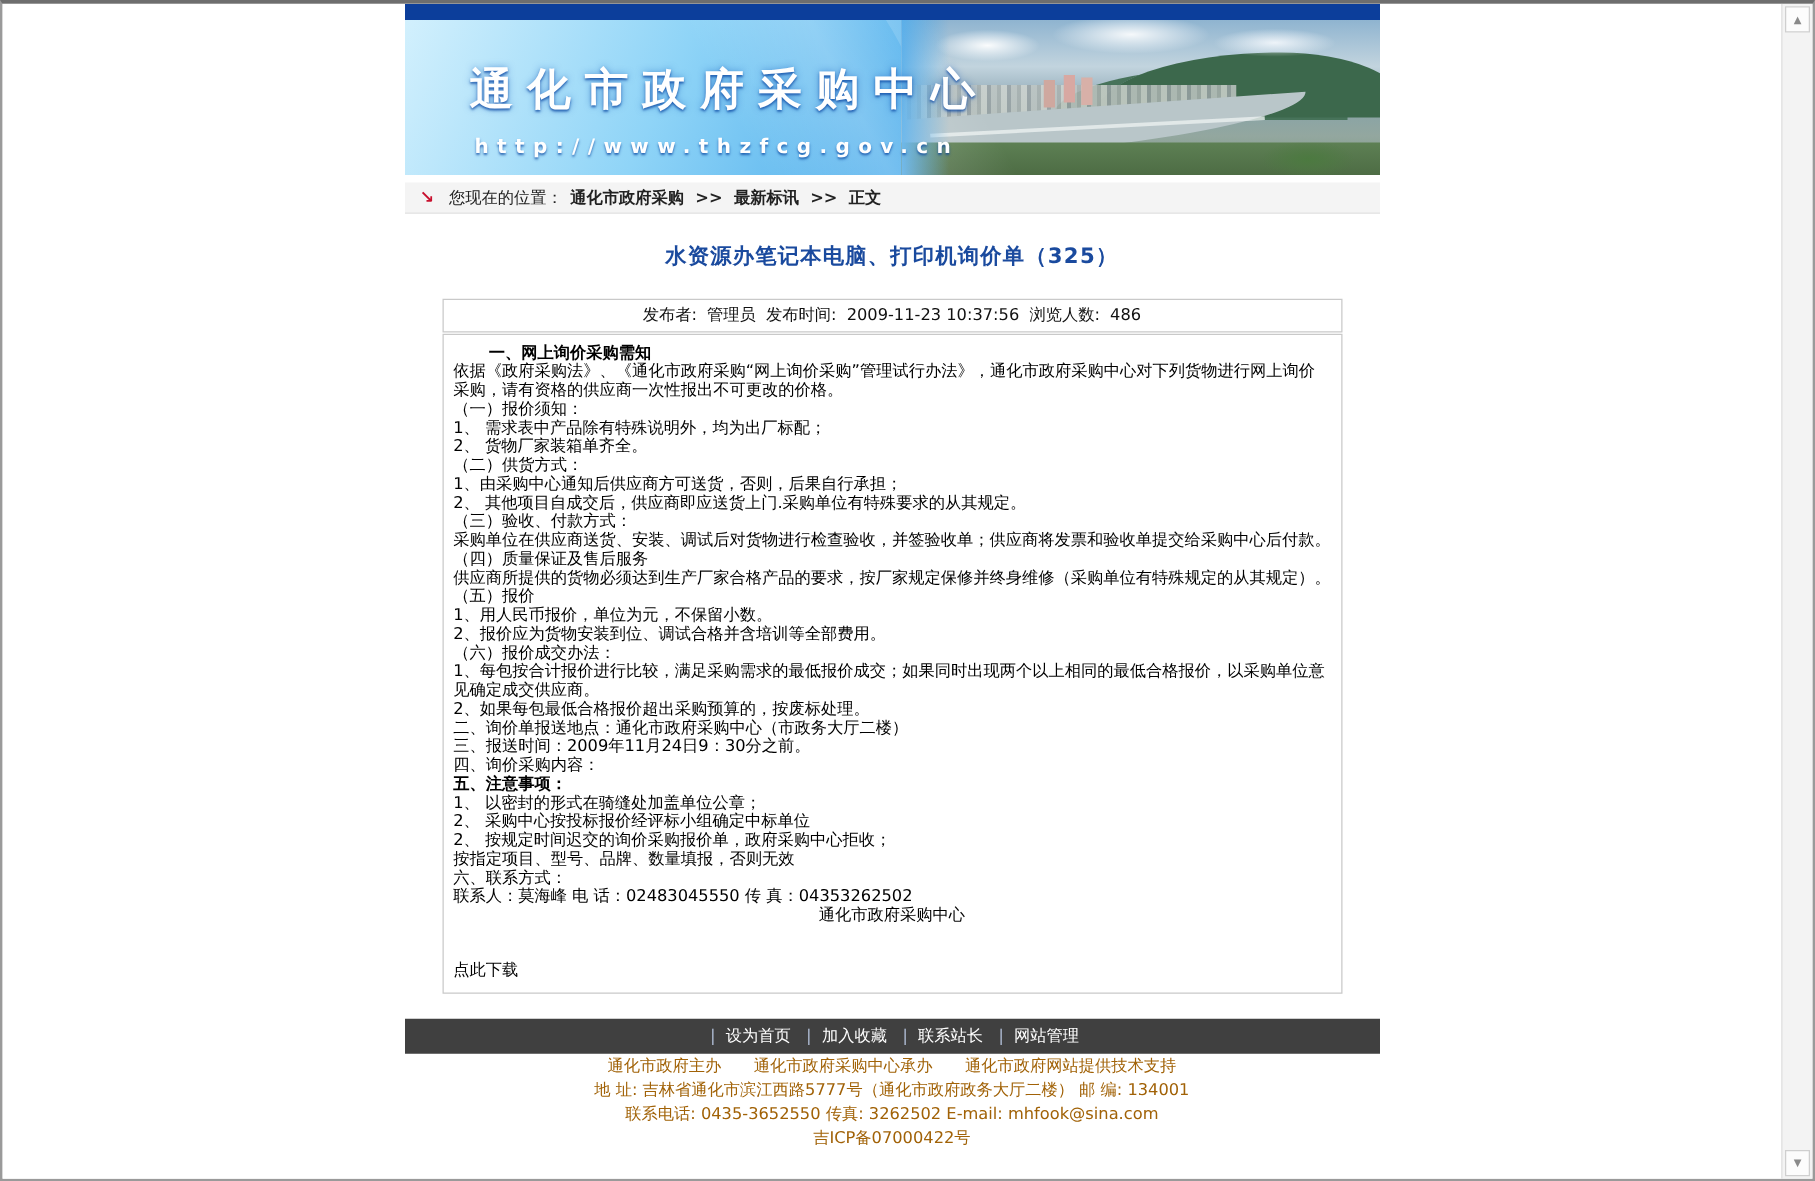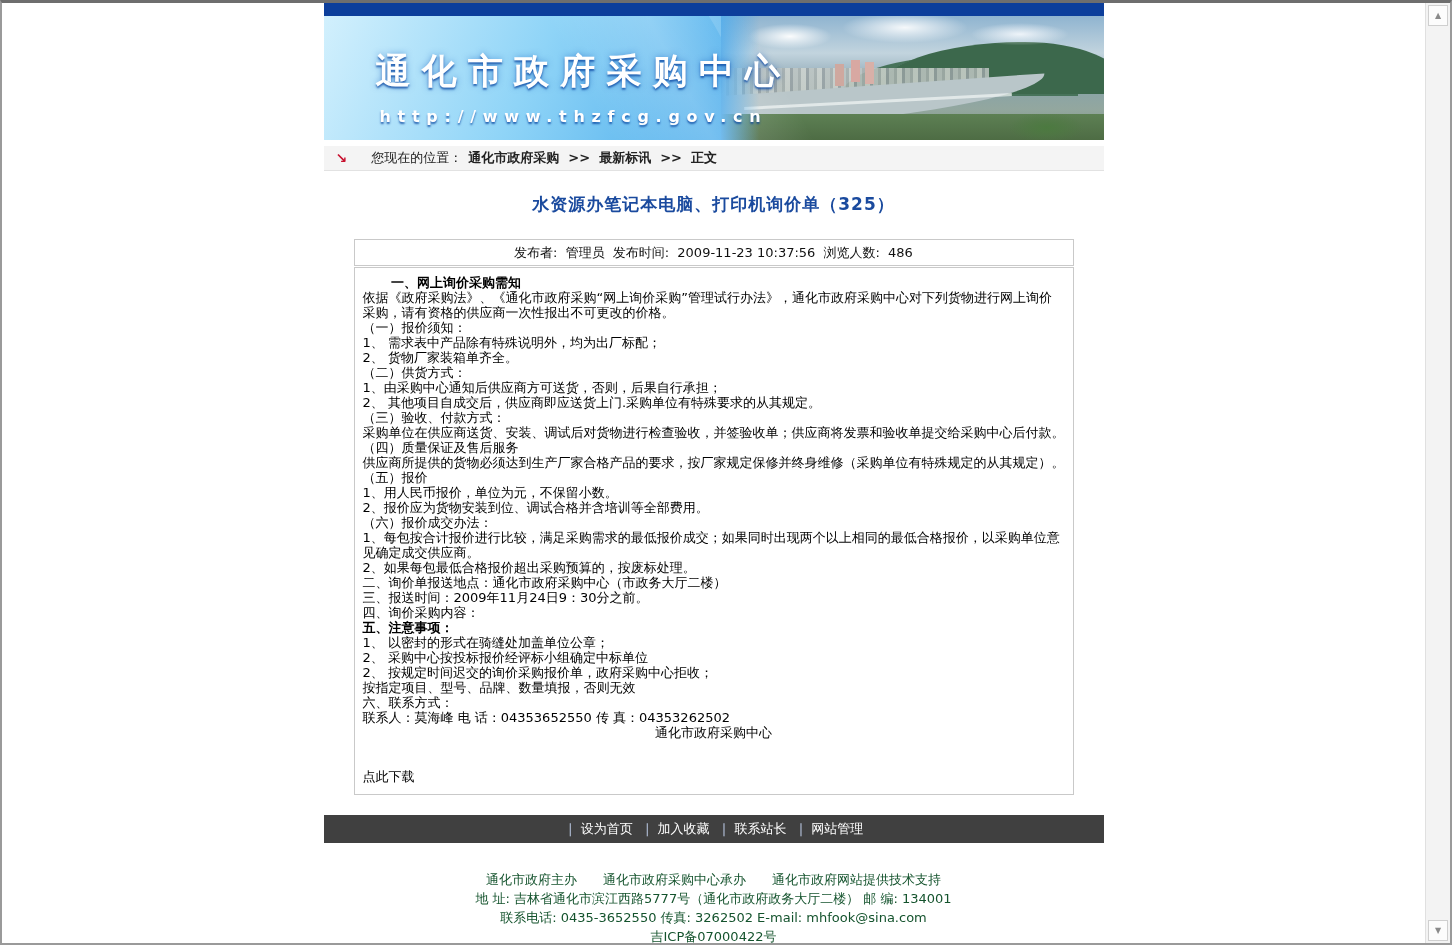"您现在的位置：" .bc-prefix { margin-left: 12px -> none }
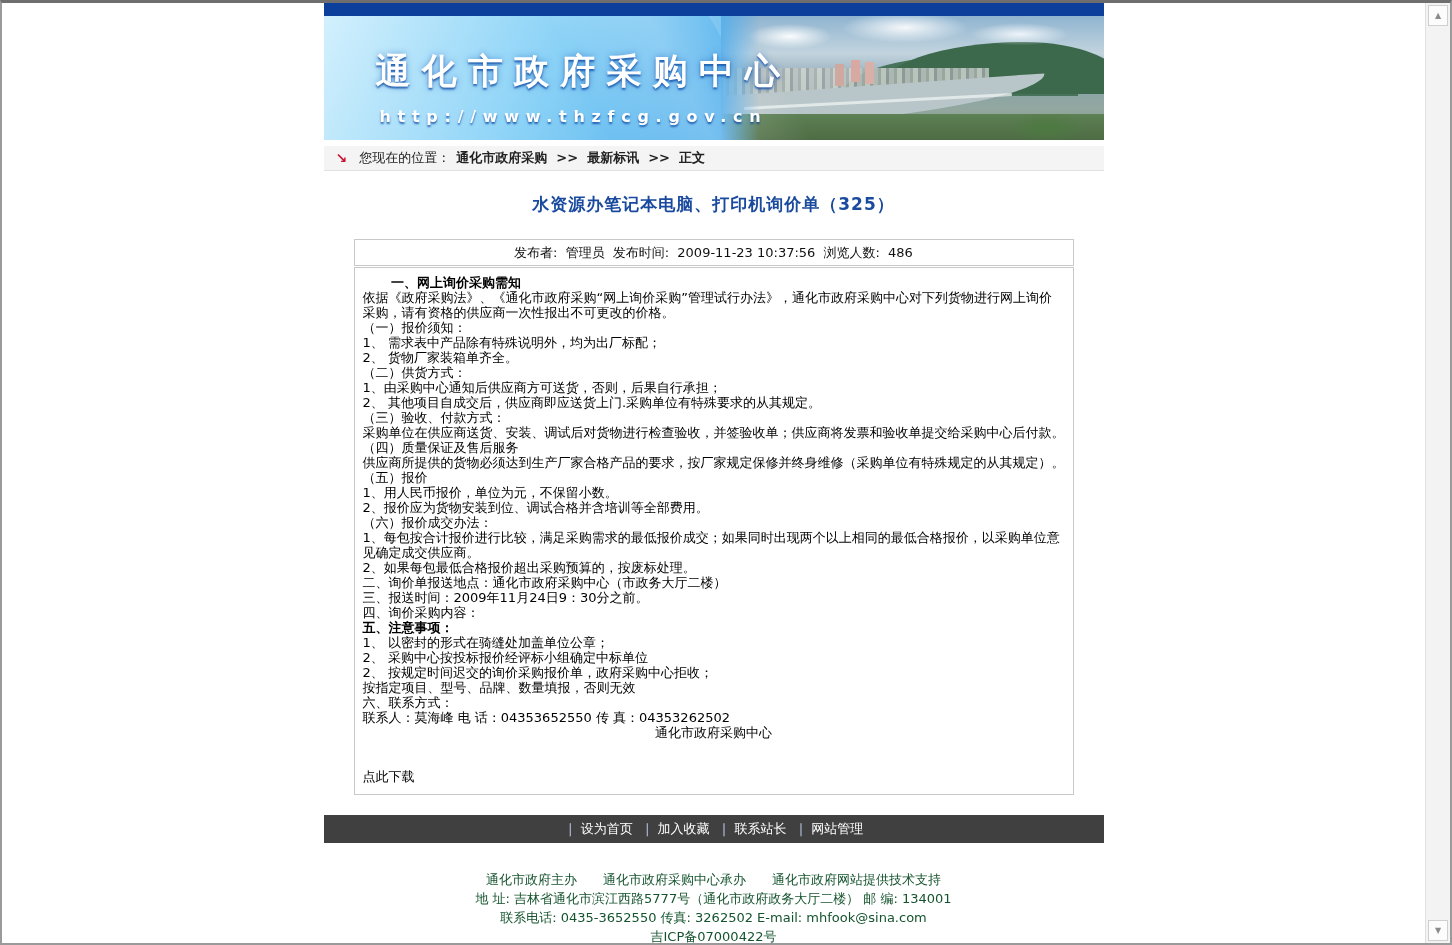"联系人：莫海峰 电 话：04353652550 传 真：04353262502" span { text: 04353652550 -> 02483045550 }
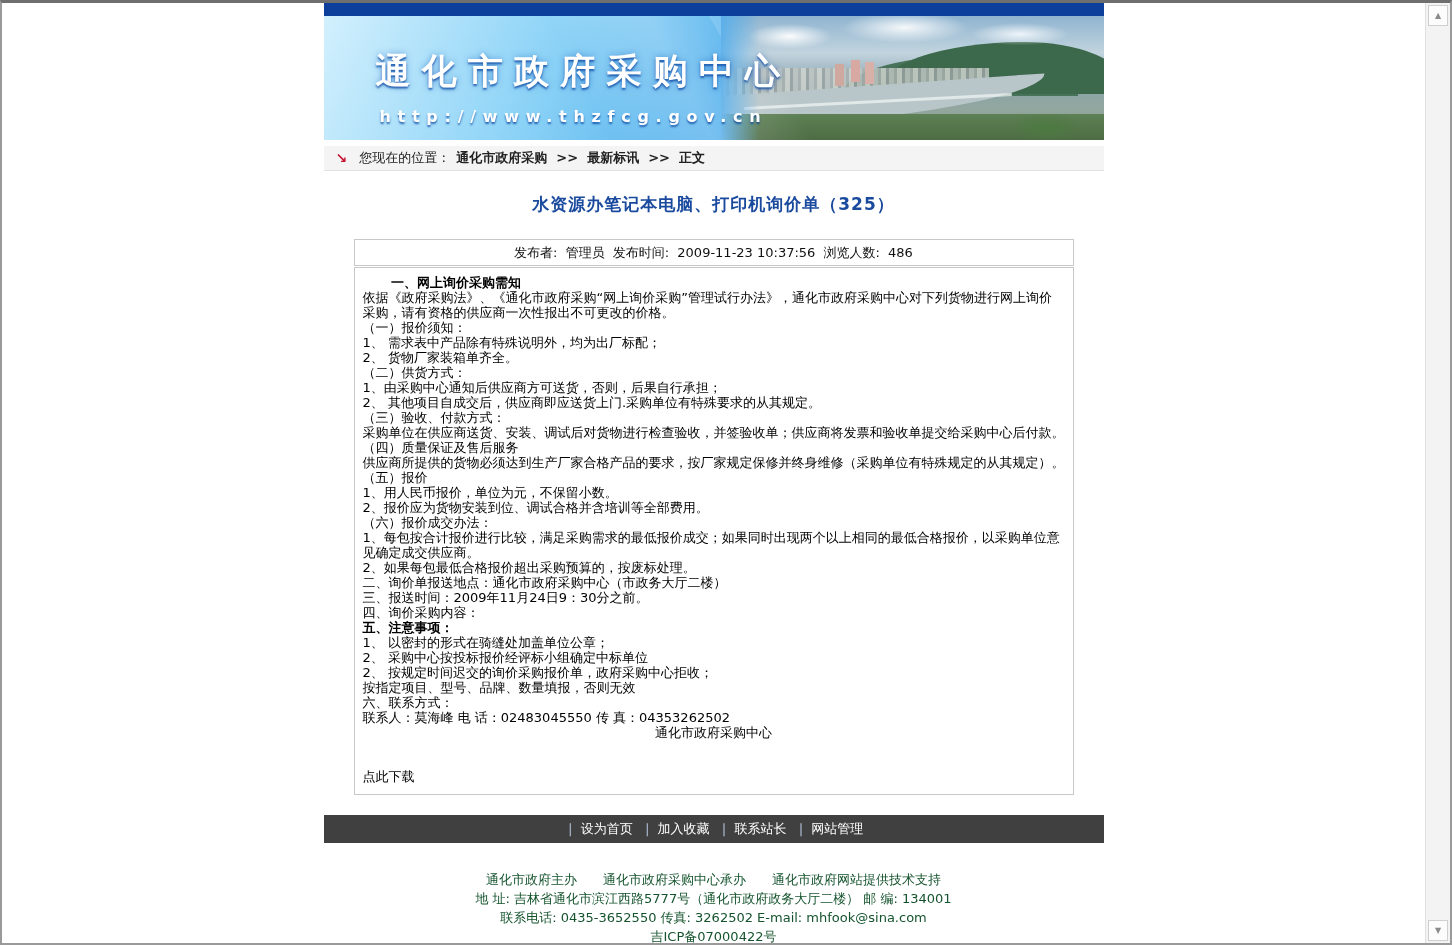"通化市政府主办 通化市政府采购中心承办 通化市政府网站提供技术支持" .footer-info { color: #14532d -> #a16207; margin-top: 27px -> 1px }
